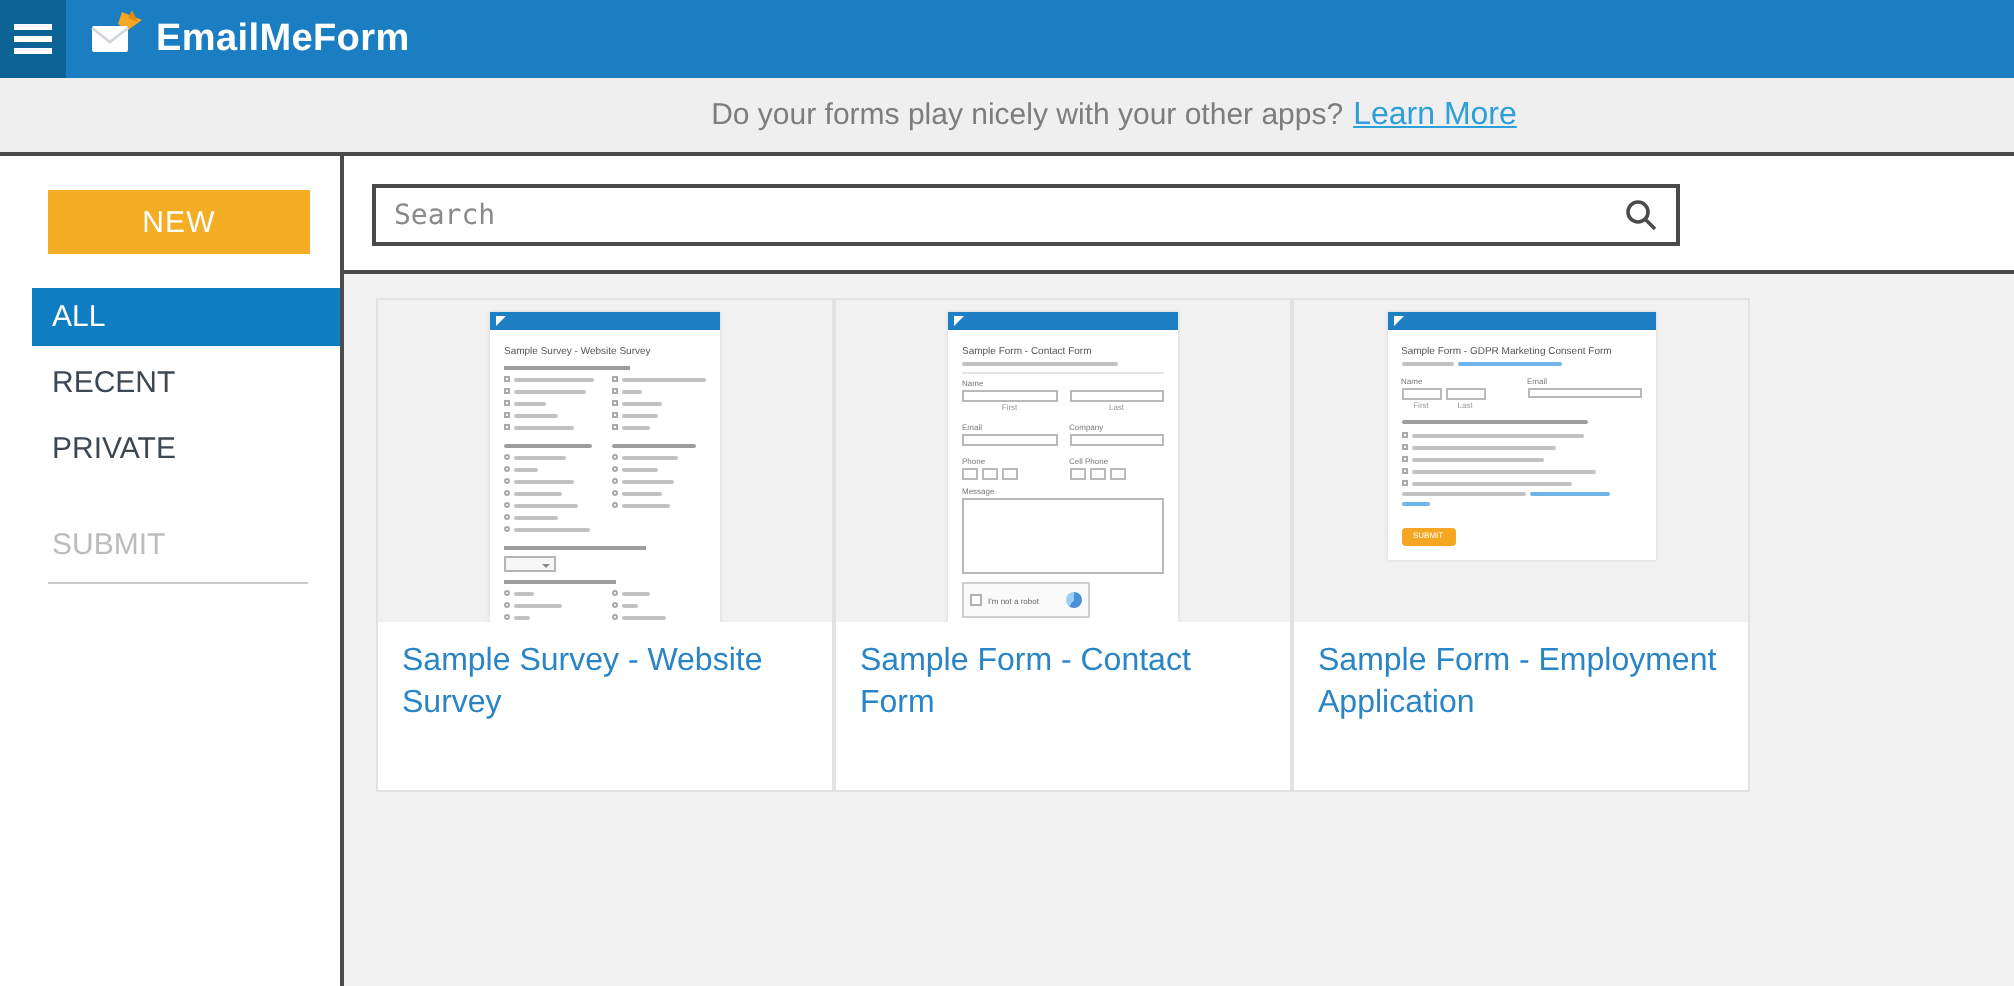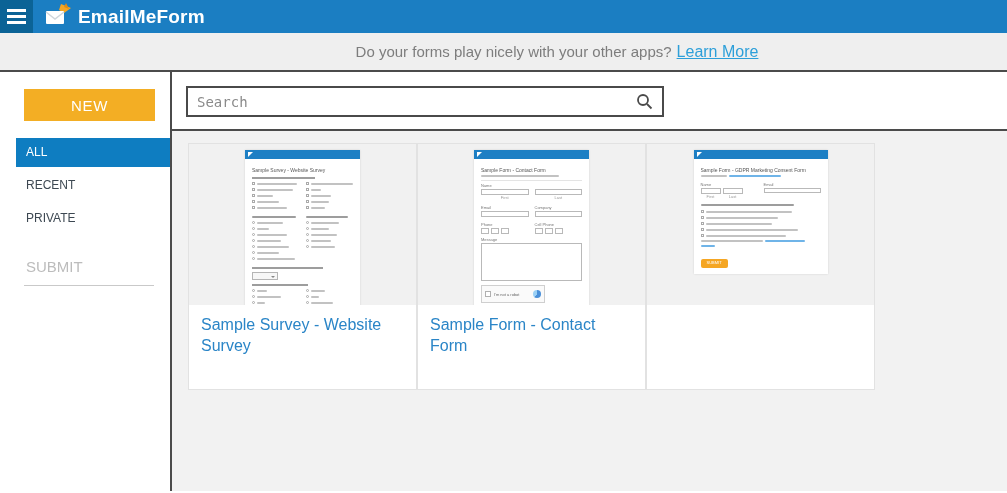"EmailMeForm" .topbar { height: 33px -> 39px }
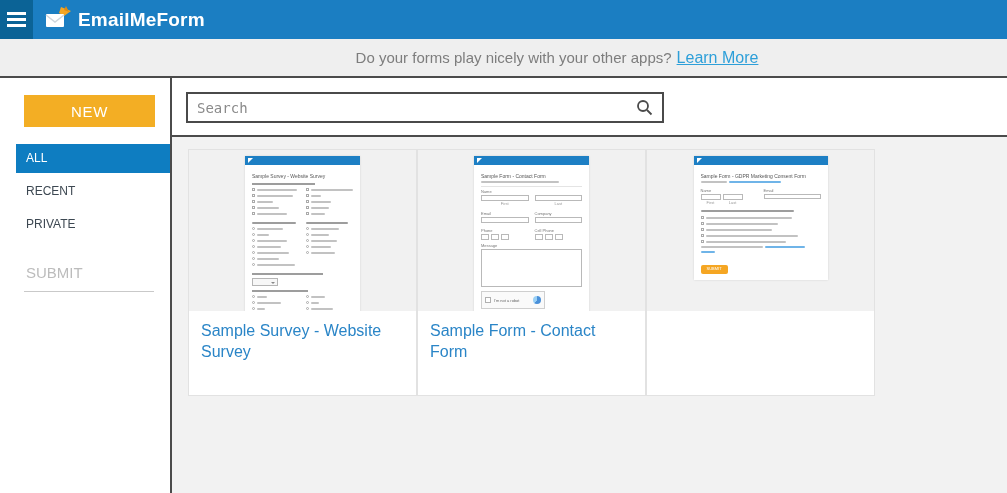"Search" .search-wrap { width: 478px -> 654px }
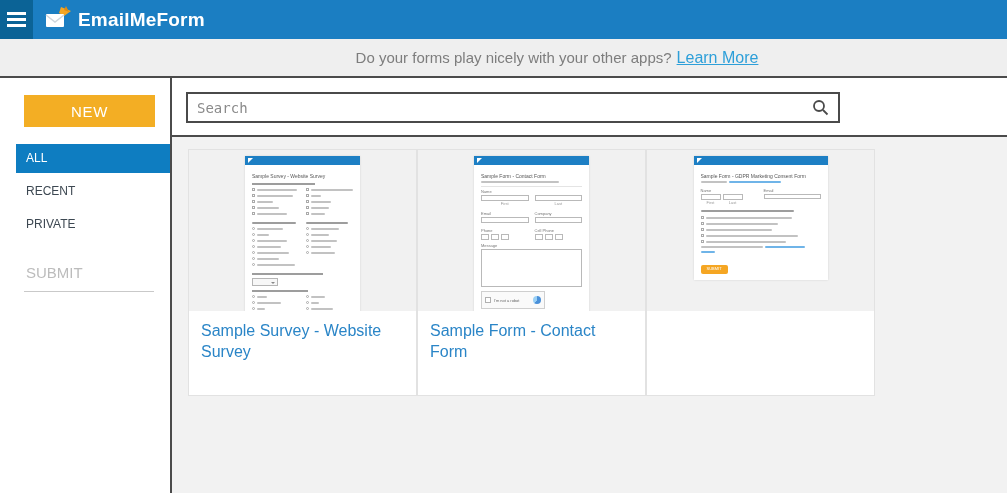"ALL" .nav-item { font-size: 12px -> 15px }
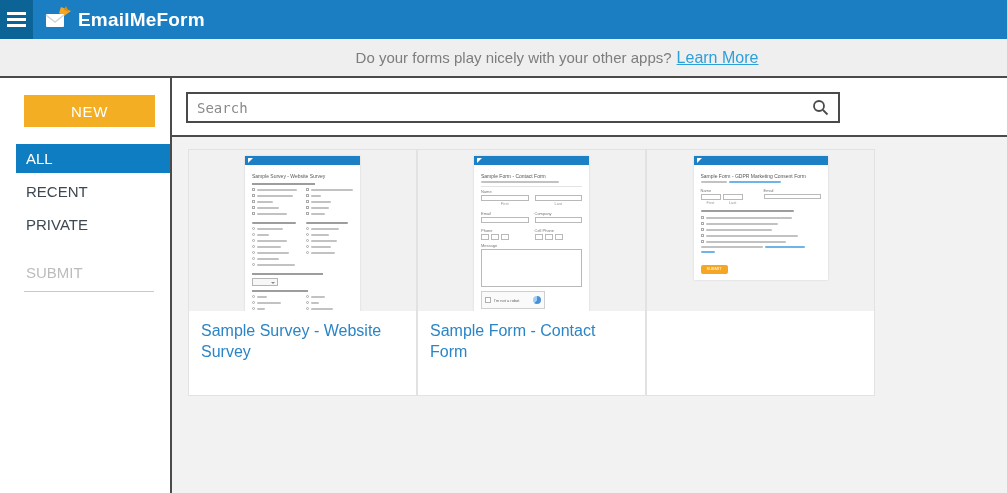"Sample Form - Employment Application" div.card-title { html: none -> <div>Sample Form - Employment Application</div> }
